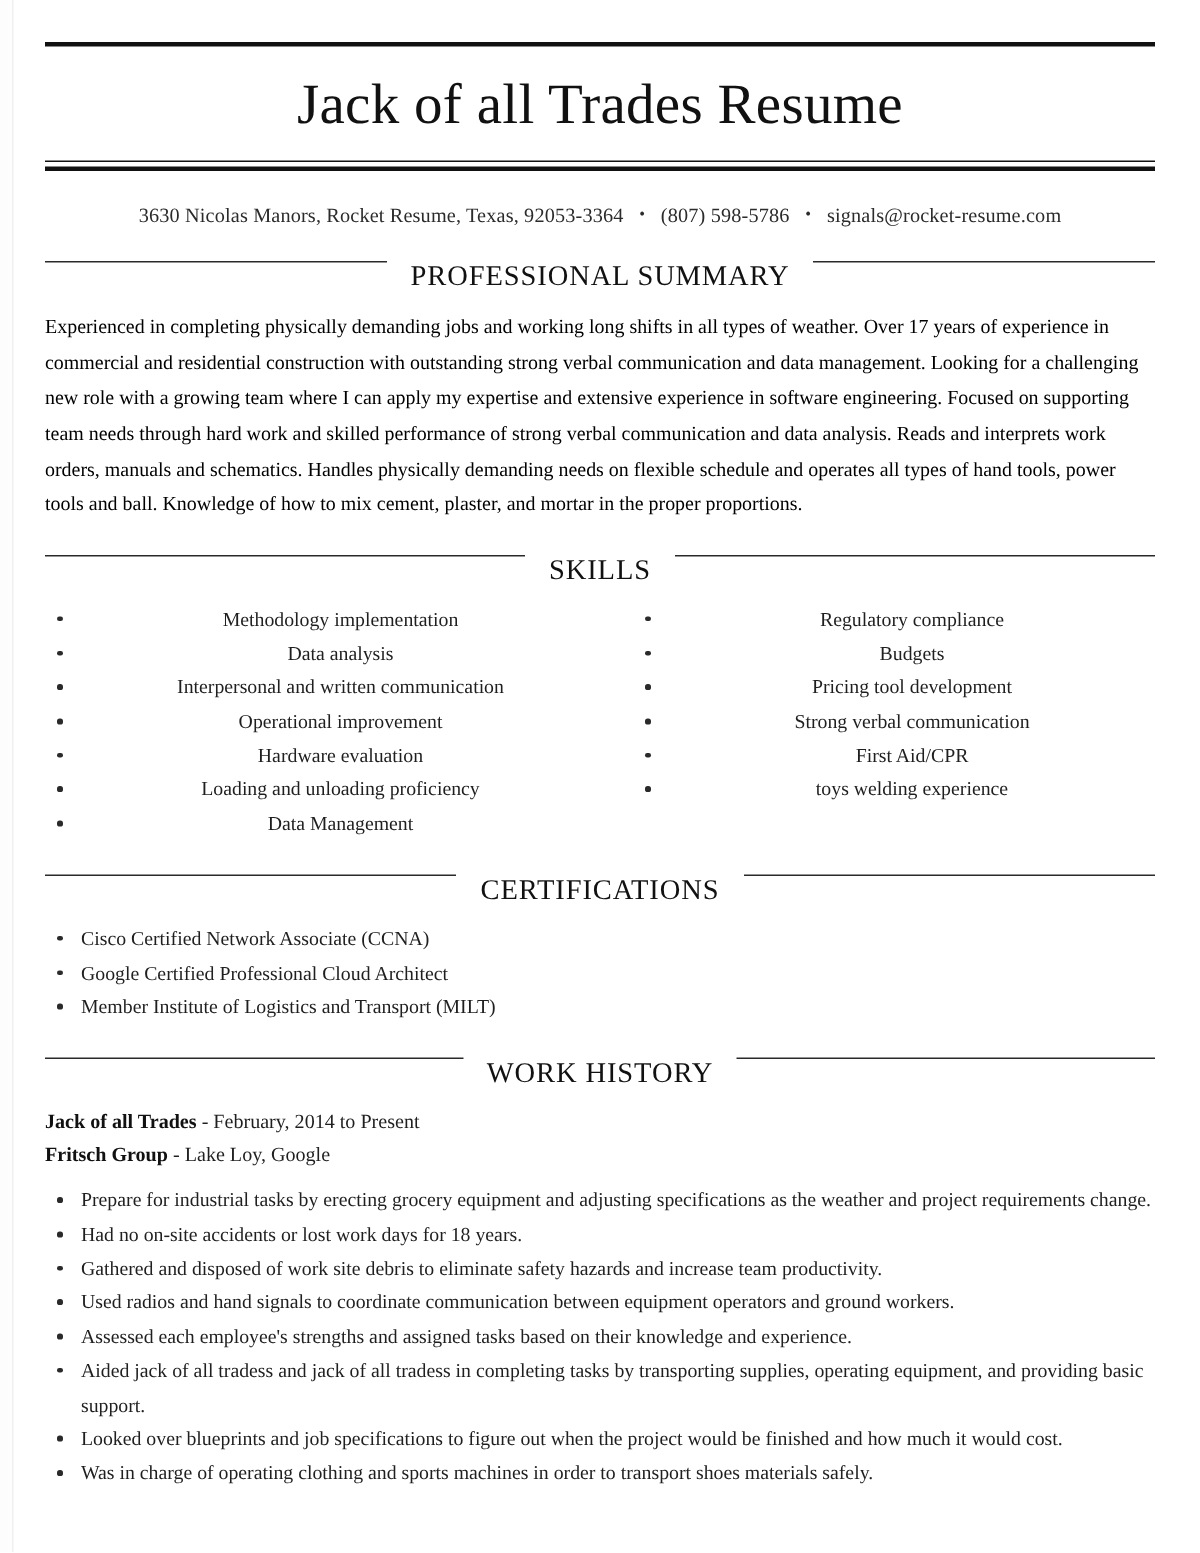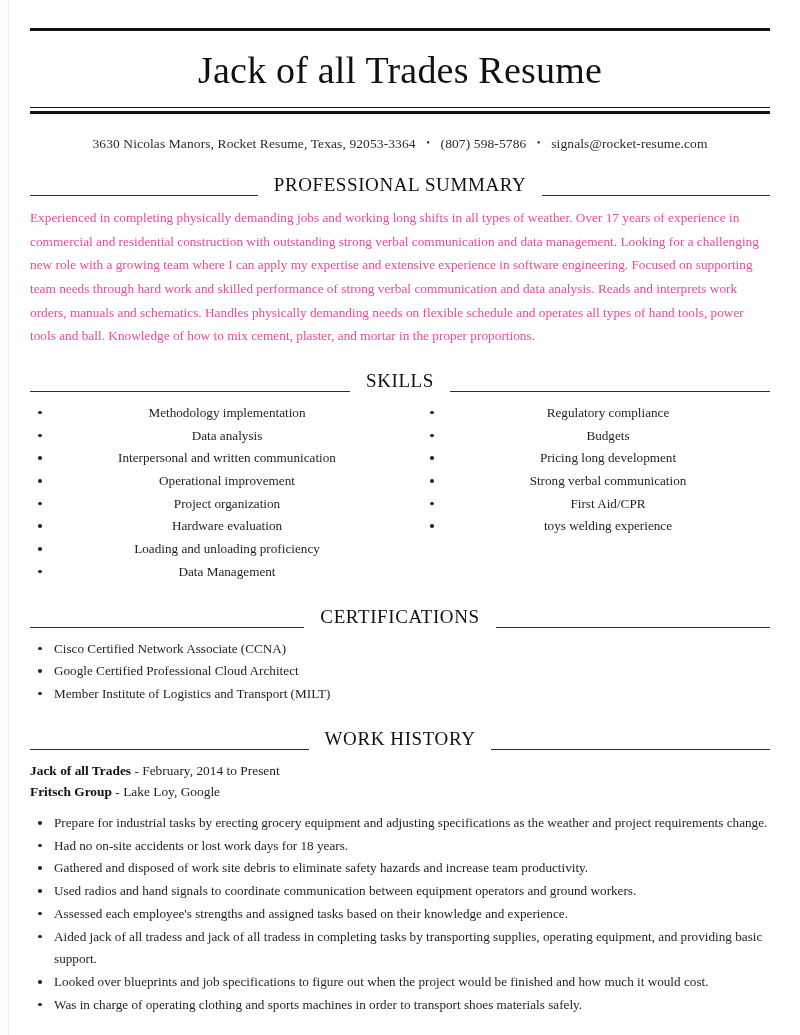"PROFESSIONAL SUMMARY" .section-head { align-items: flex-end -> flex-start }
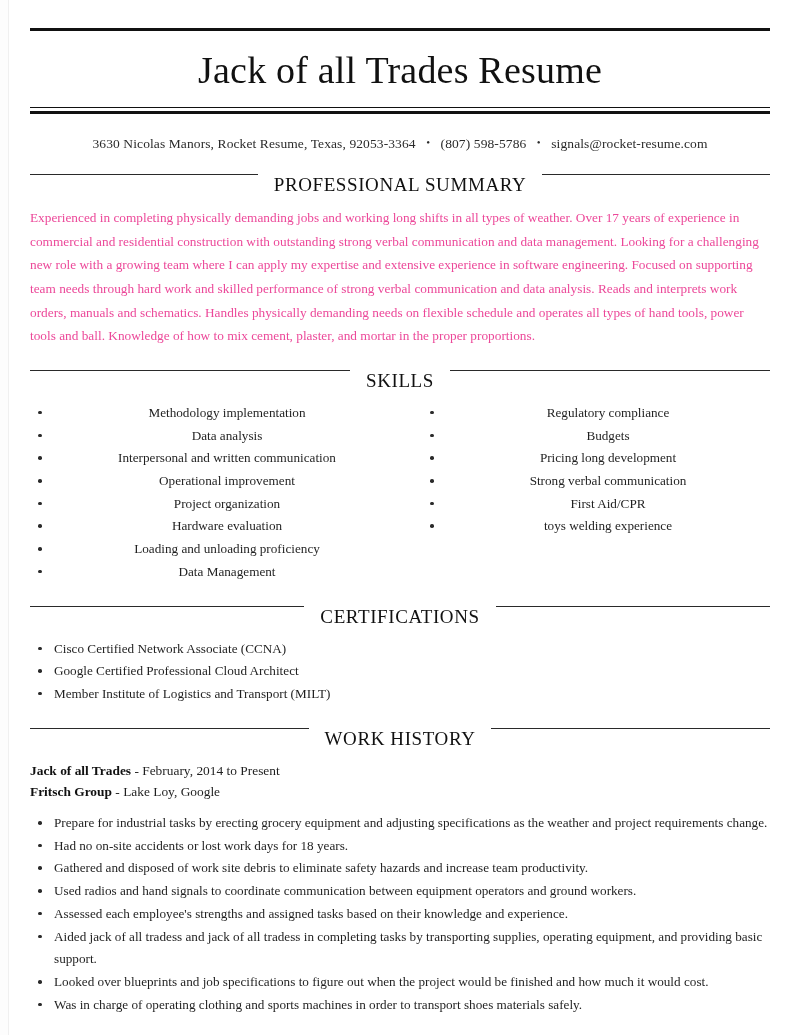"Experienced in completing physically" .summary-text { color: #ec4899 -> #000000 }
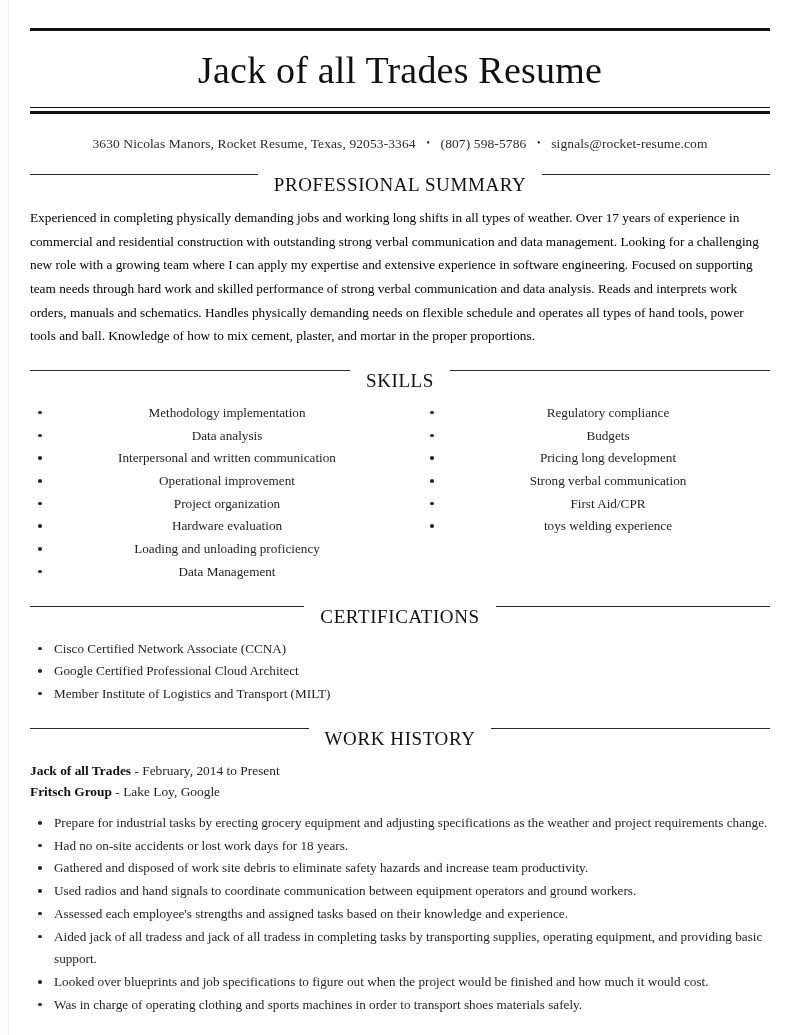"Pricing long development" li { text: long -> tool }
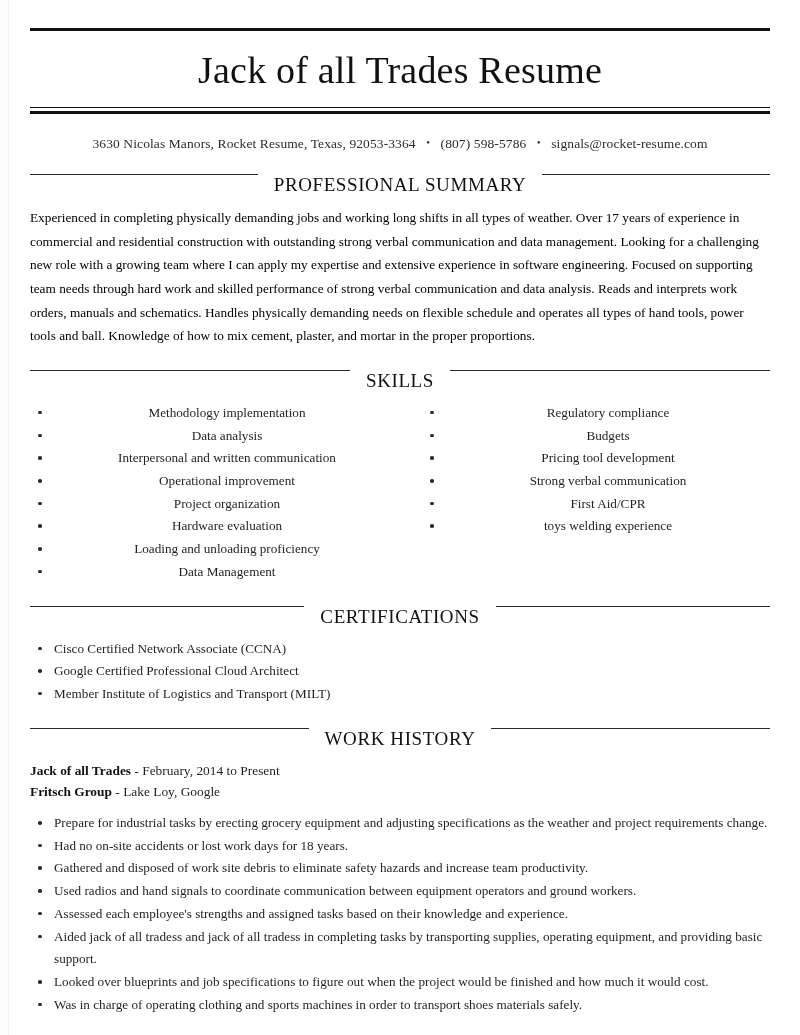"Project organization" li { html: <li>Project organization</li> -> none }
